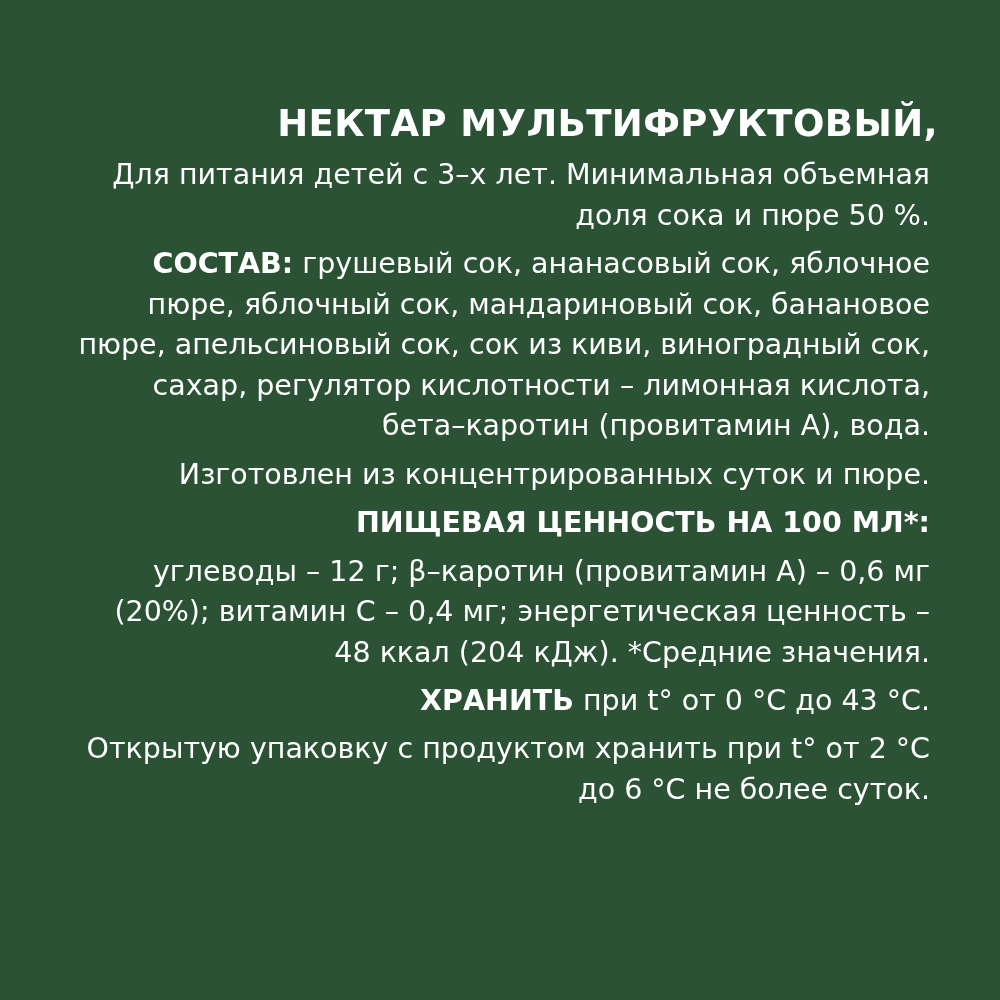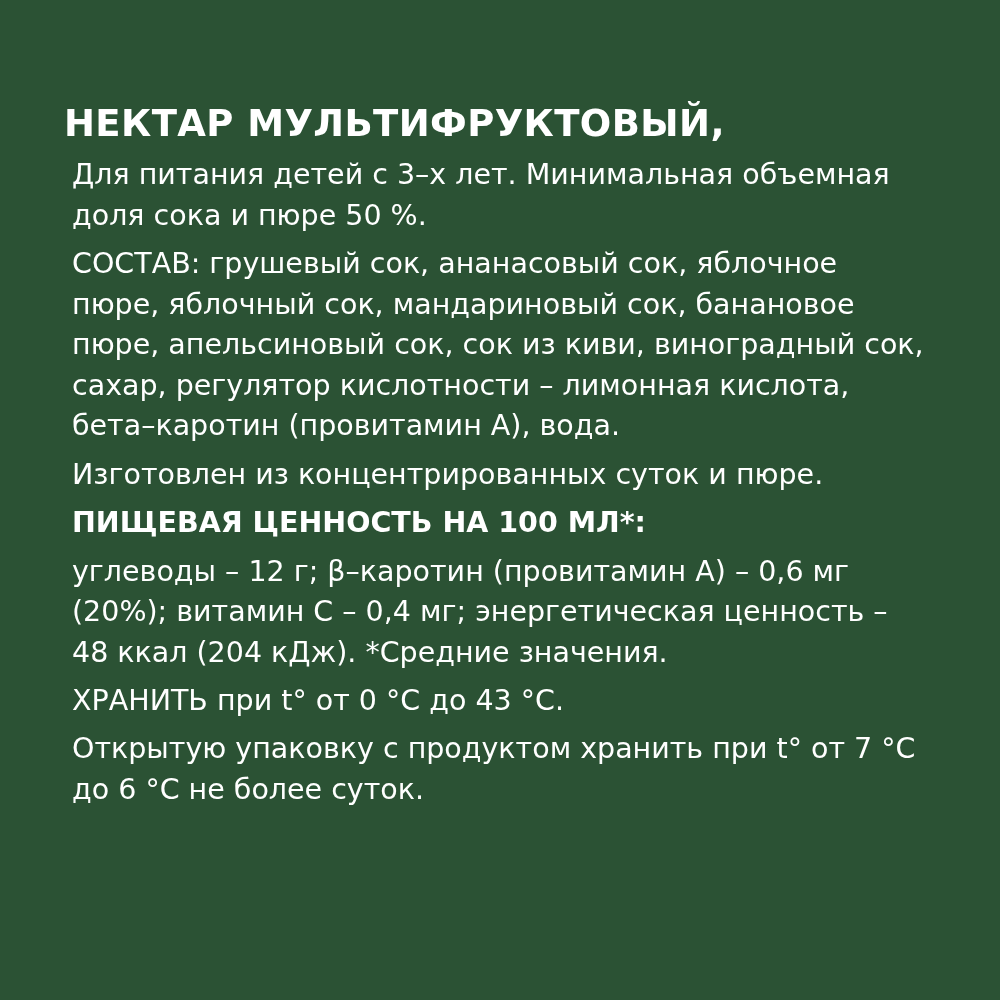"НЕКТАР МУЛЬТИФРУКТОВЫЙ," .label { text-align: none -> right }
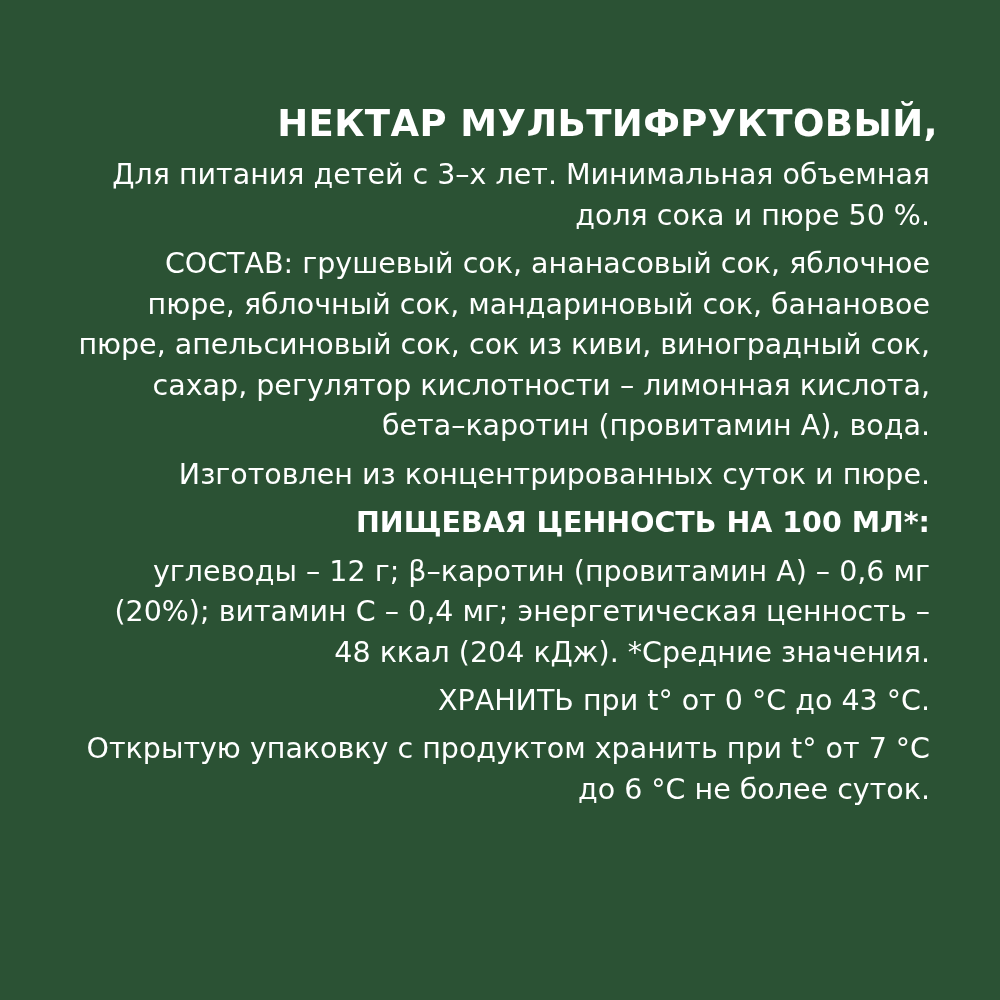"СОСТАВ:" .bold { font-weight: normal -> bold }
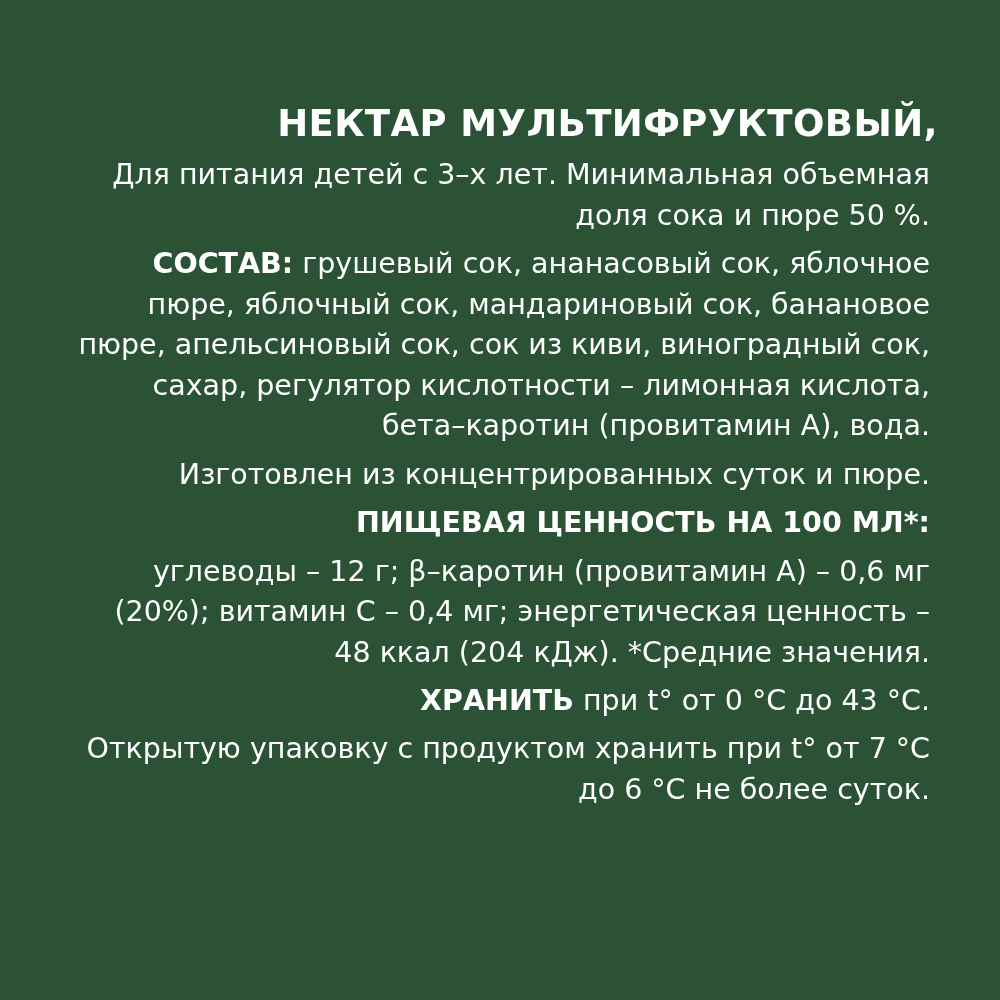"Открытую упаковку с продуктом хранить" p.body-text { text: 7 -> 2 }
